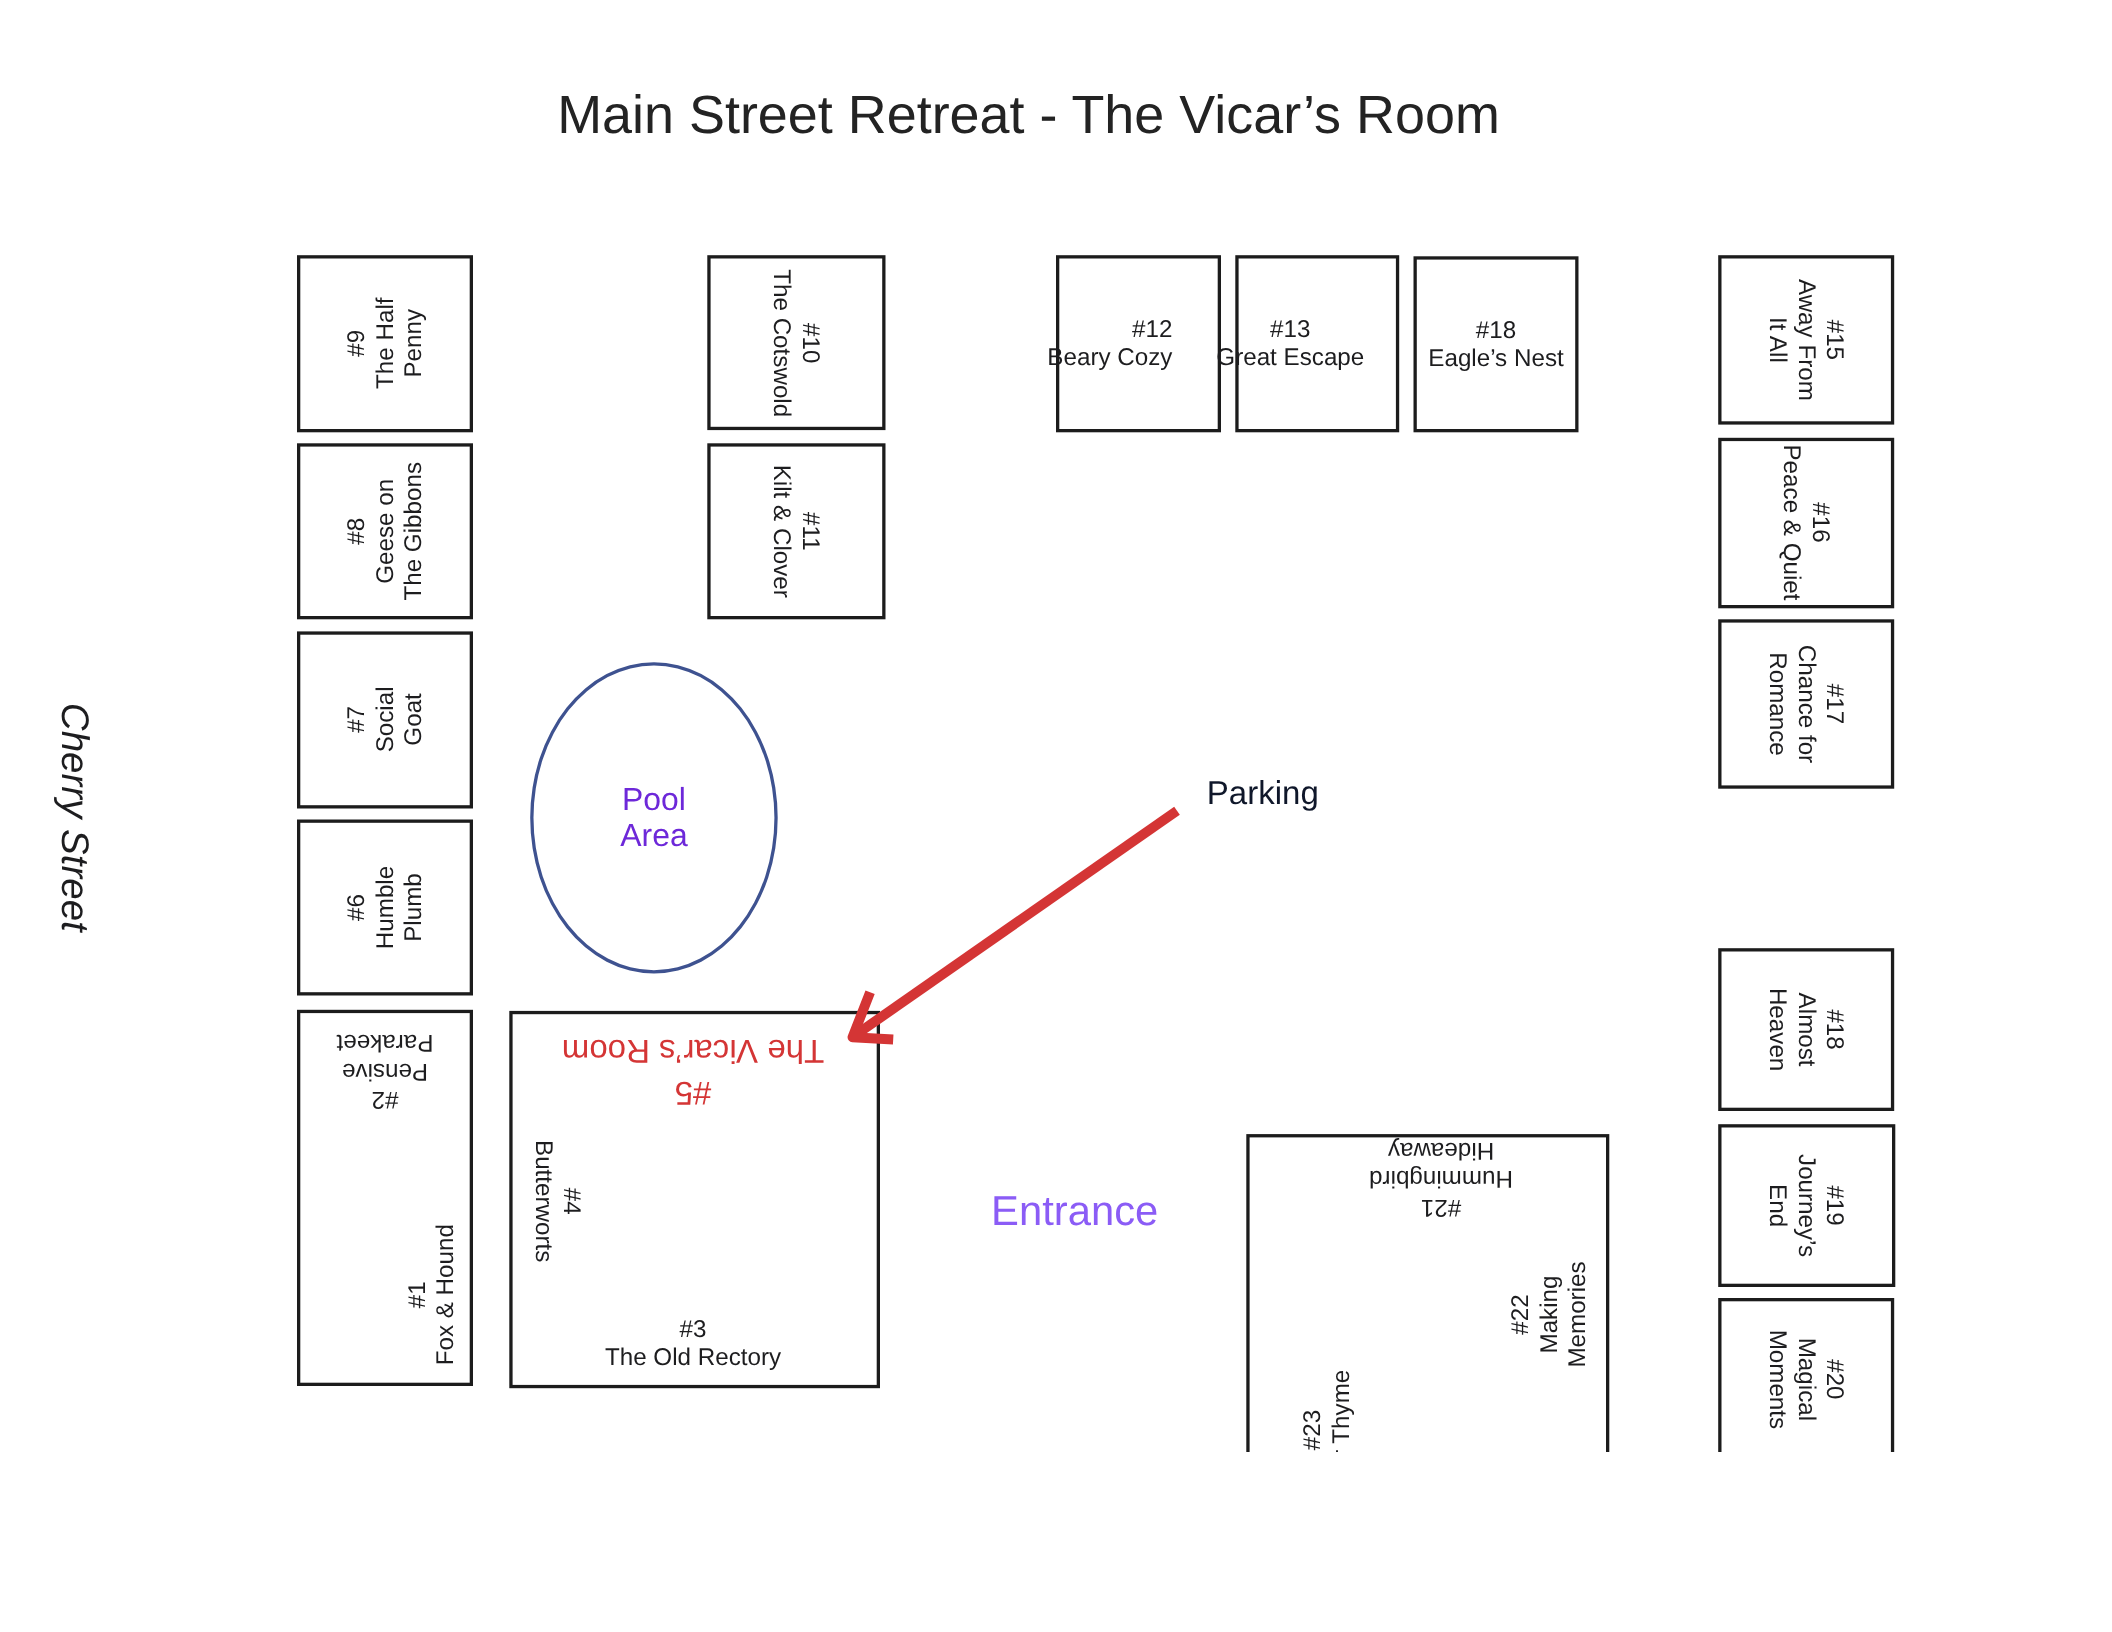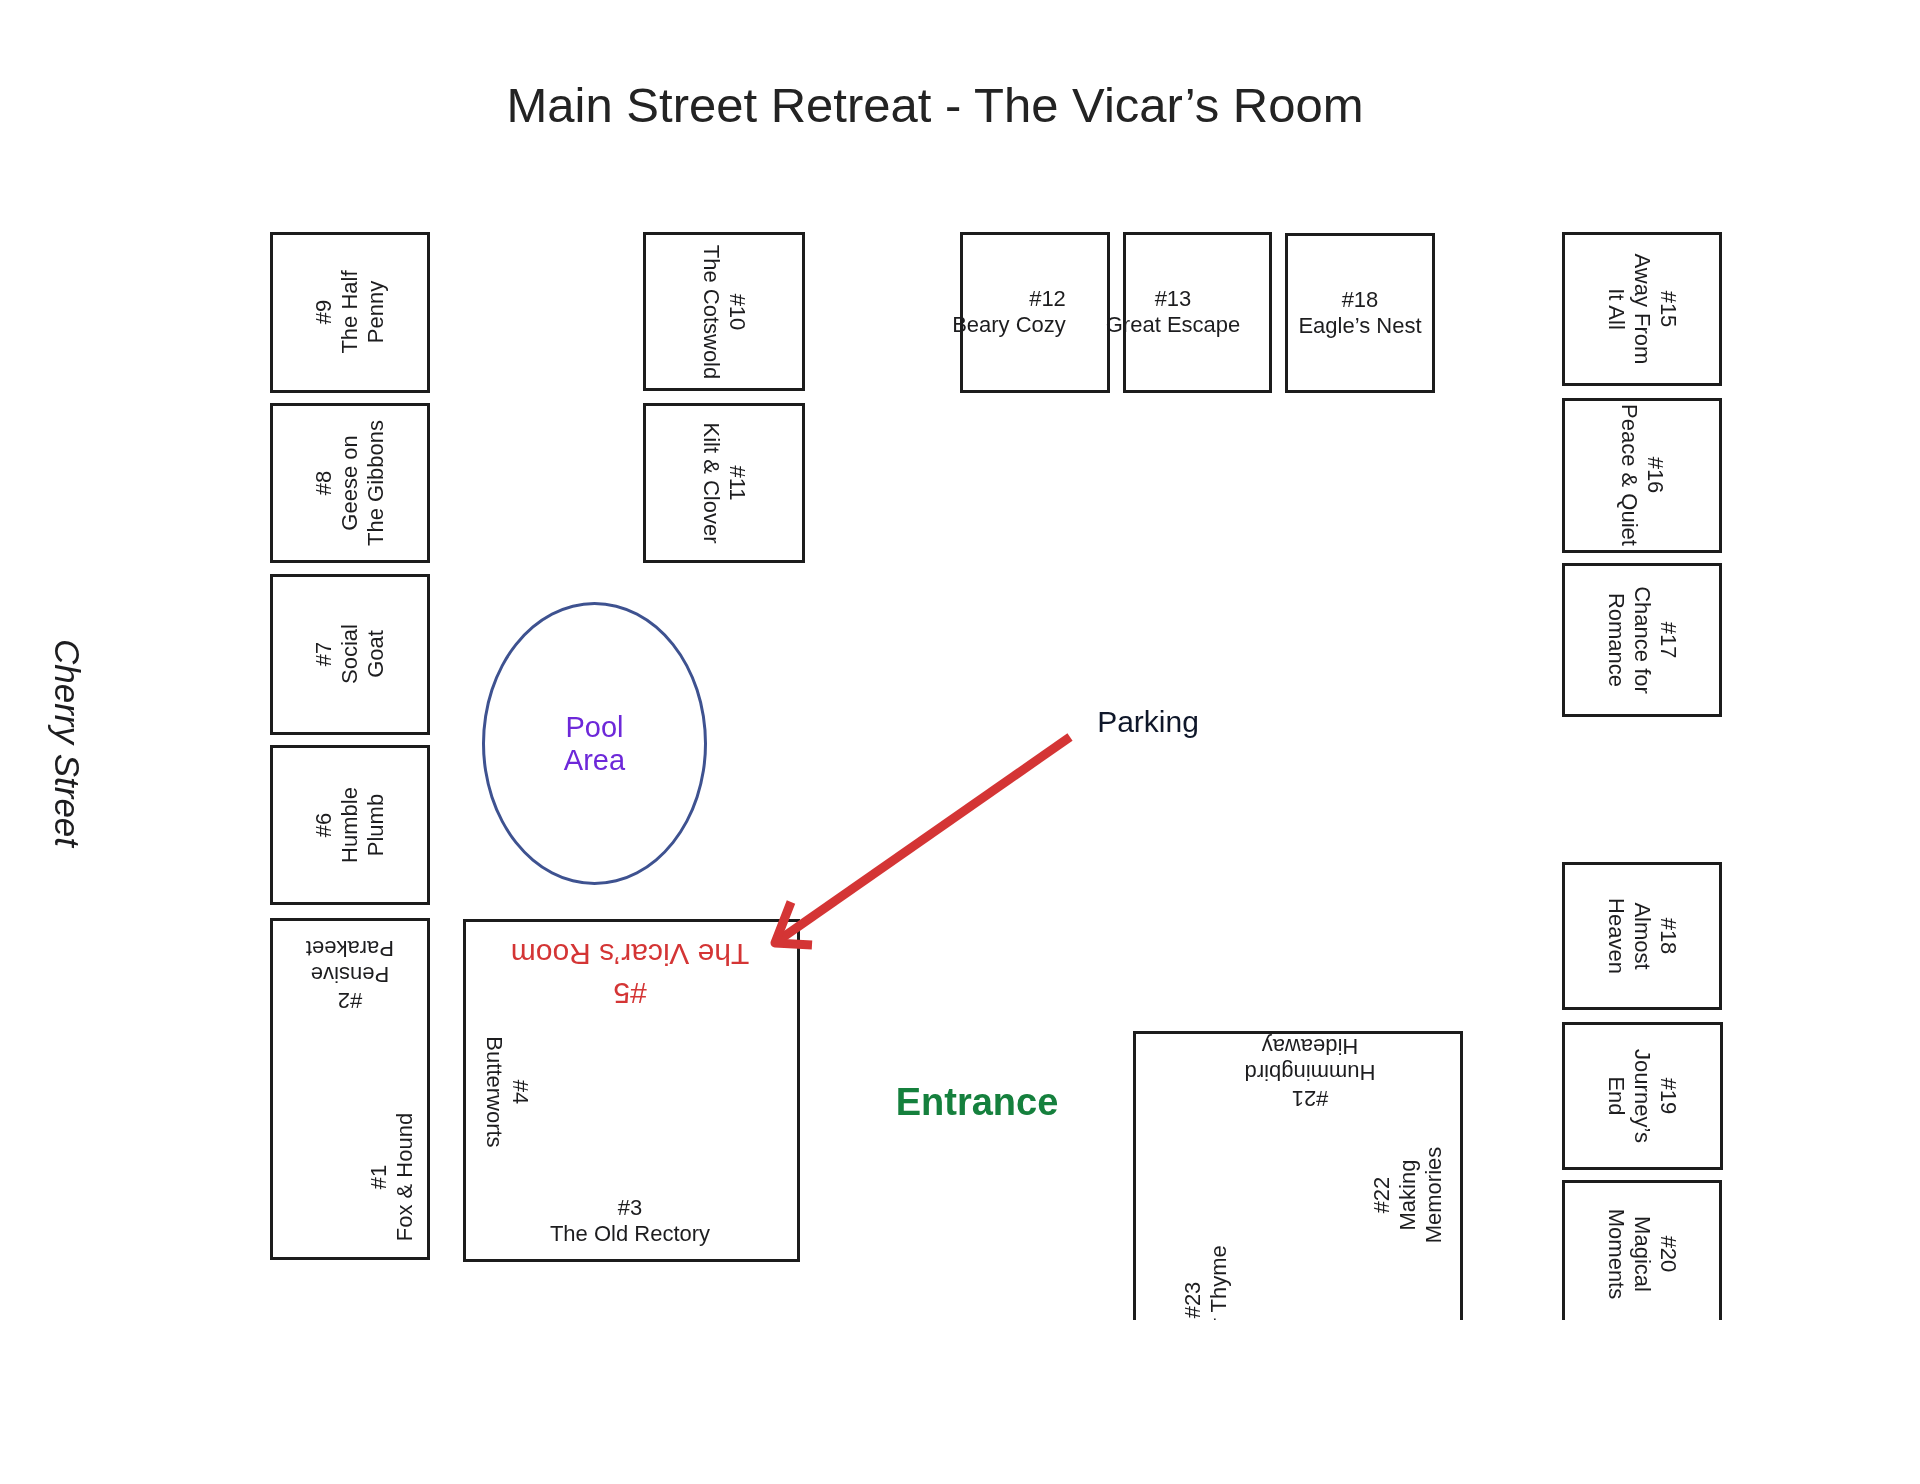"Entrance" .entrance { color: #15803d -> #8b5cf6; font-weight: 700 -> 400 }
